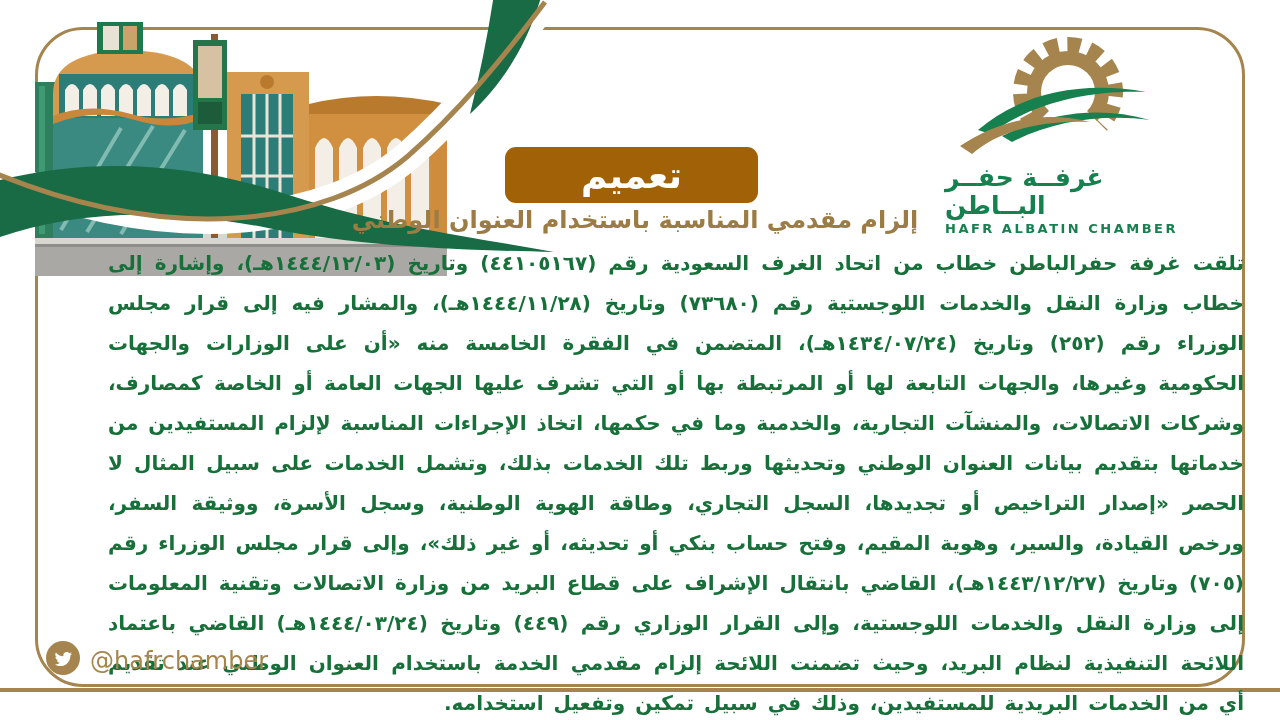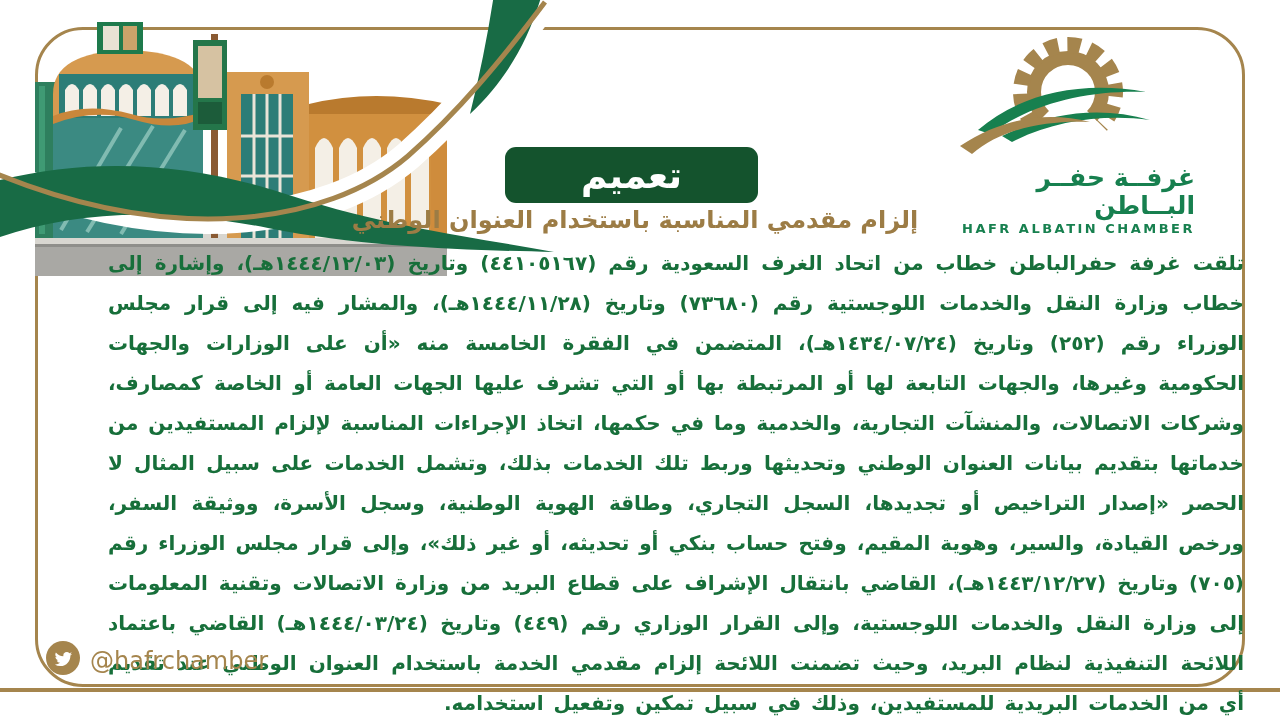"تعميم" .badge { background: #14532d -> #a16207 }
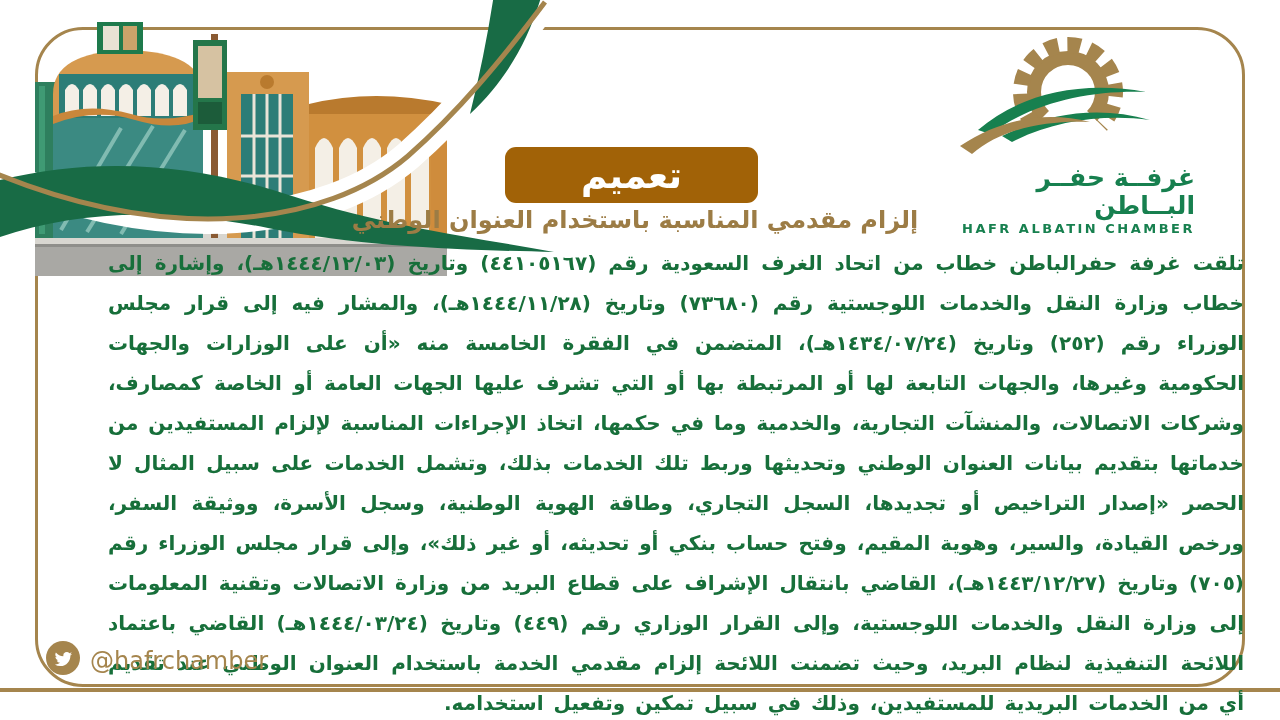"غرفــة حفــر البــاطن" .logo { text-align: right -> left }
